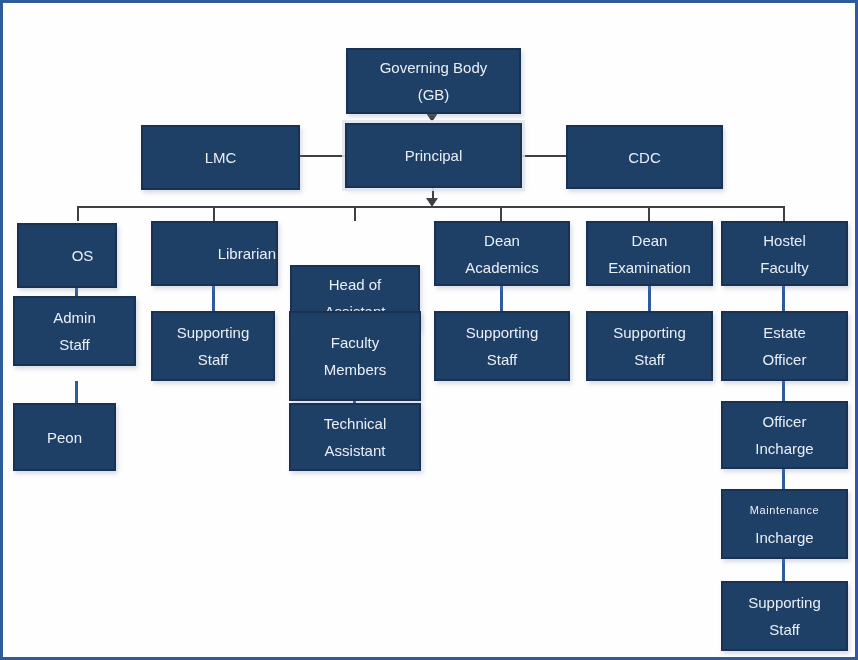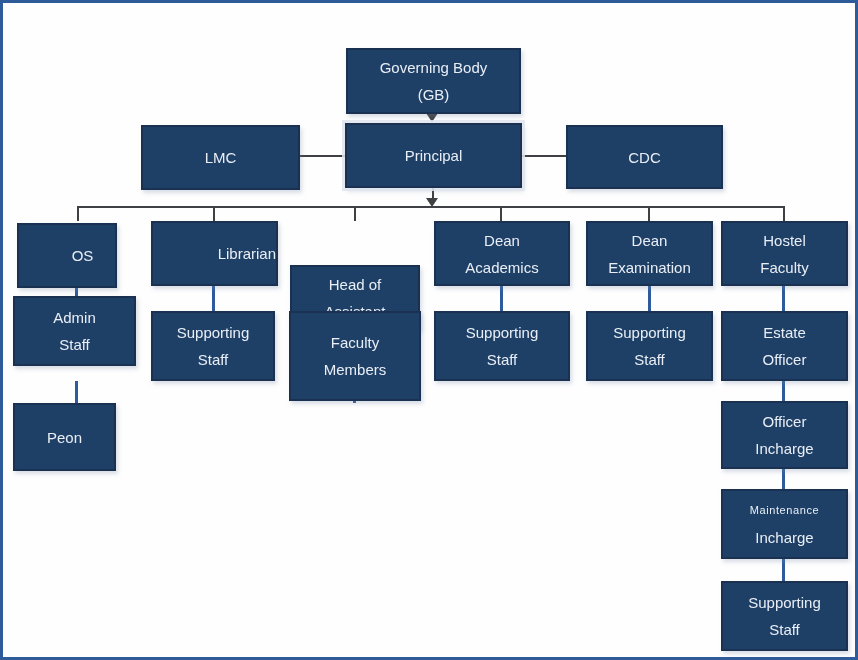"Technical" div.node { html: none -> <div> <span>Technical</span> <span>Assistant</span> </div> }
